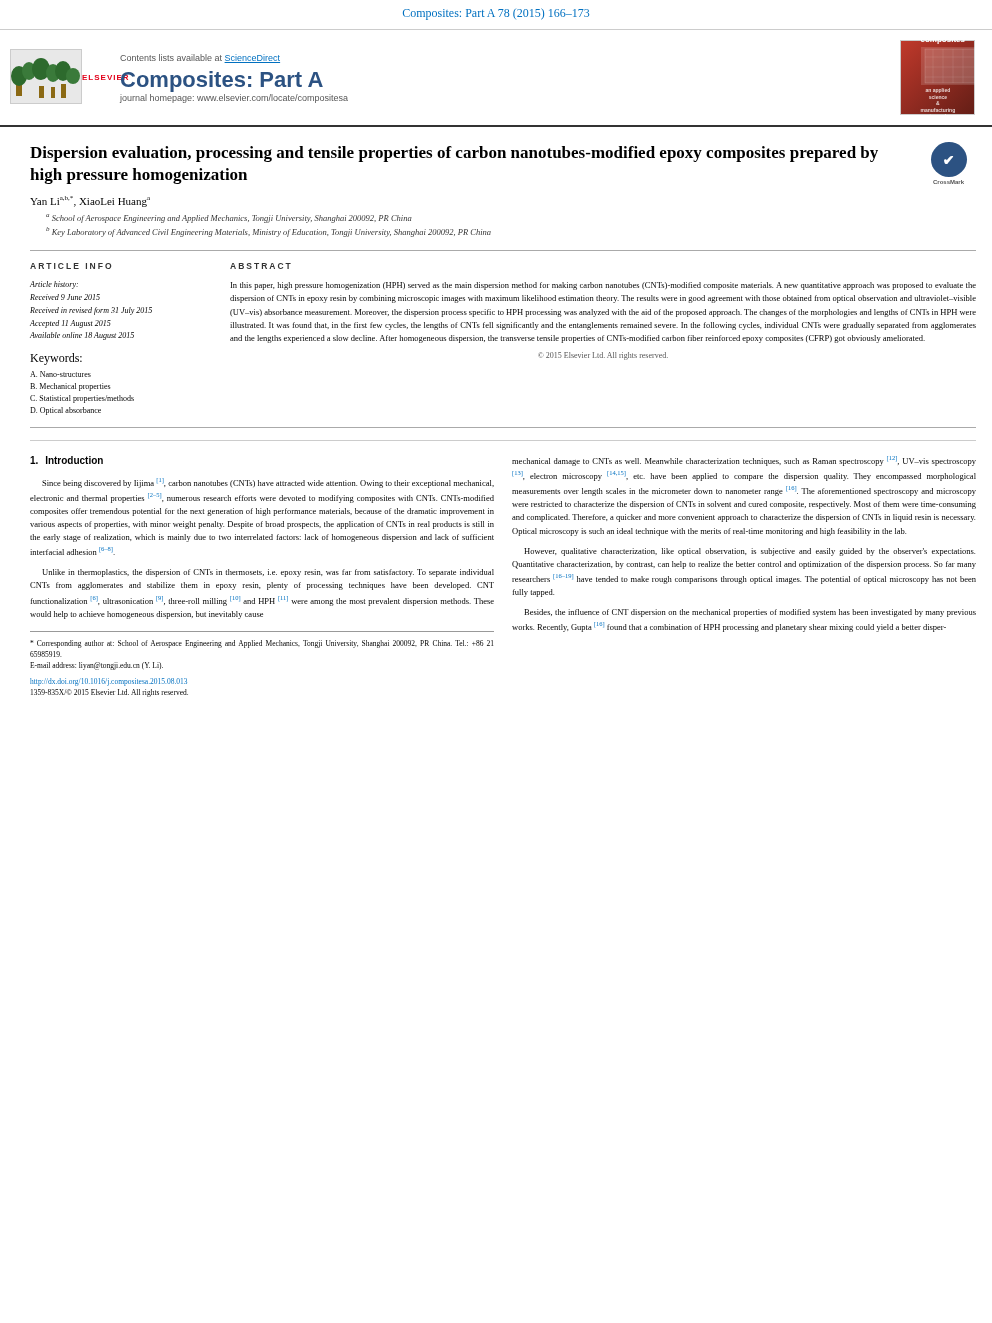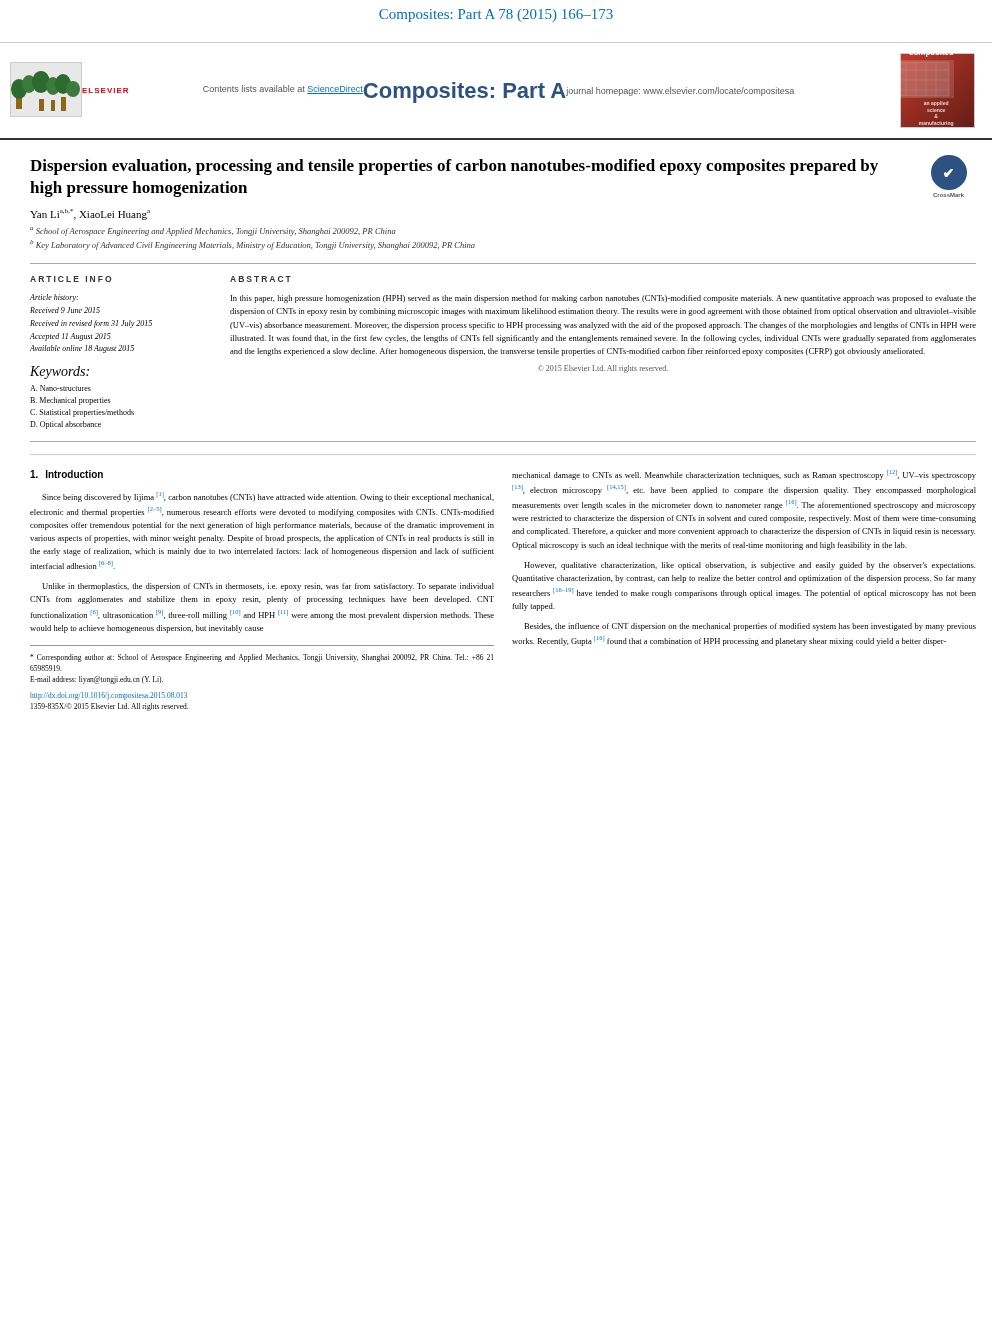"Composites: Part A 78 (2015)" .journal-citation-bar { font-size: 15px -> 12px; padding: 6px 0 19px 0 -> 6px 0 8px 0 }
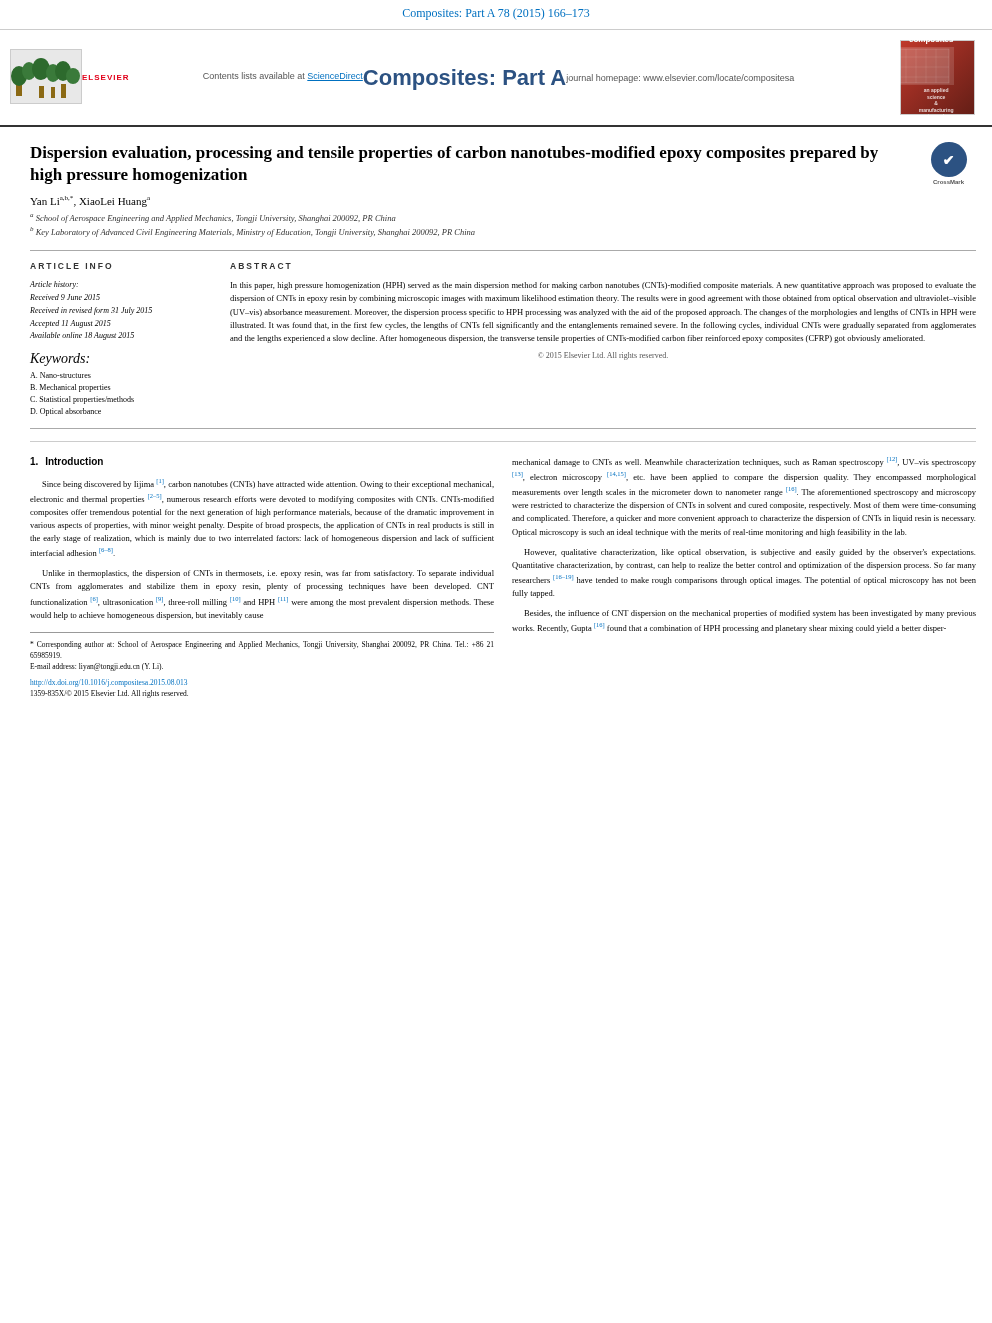"composites" .composites-logo-box { align-items: flex-end -> flex-start }
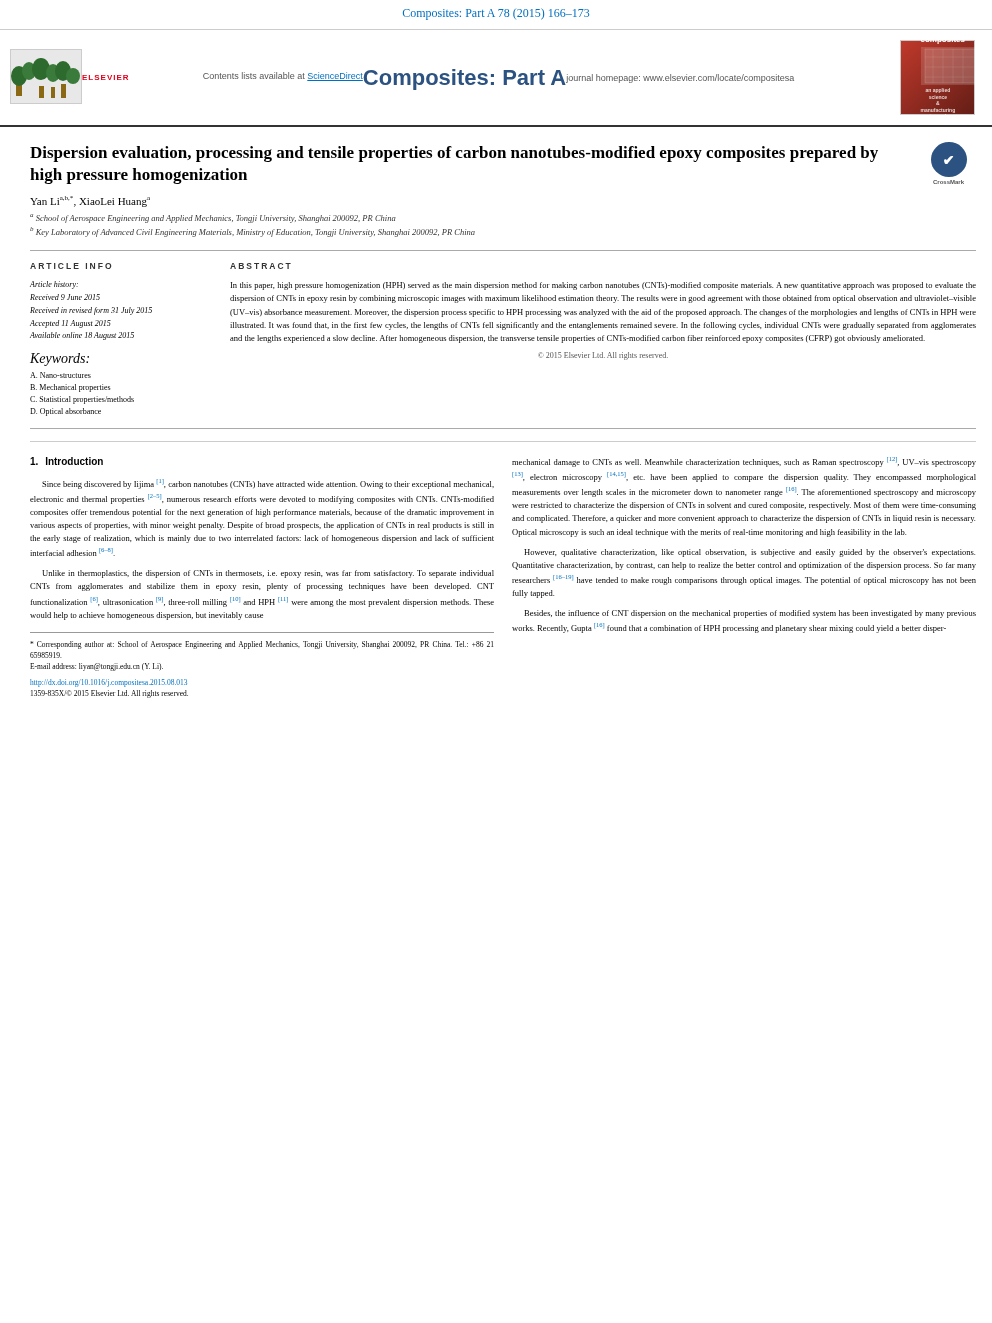"Contents lists available at" .header-center { align-items: center -> none; flex-direction: row -> column }
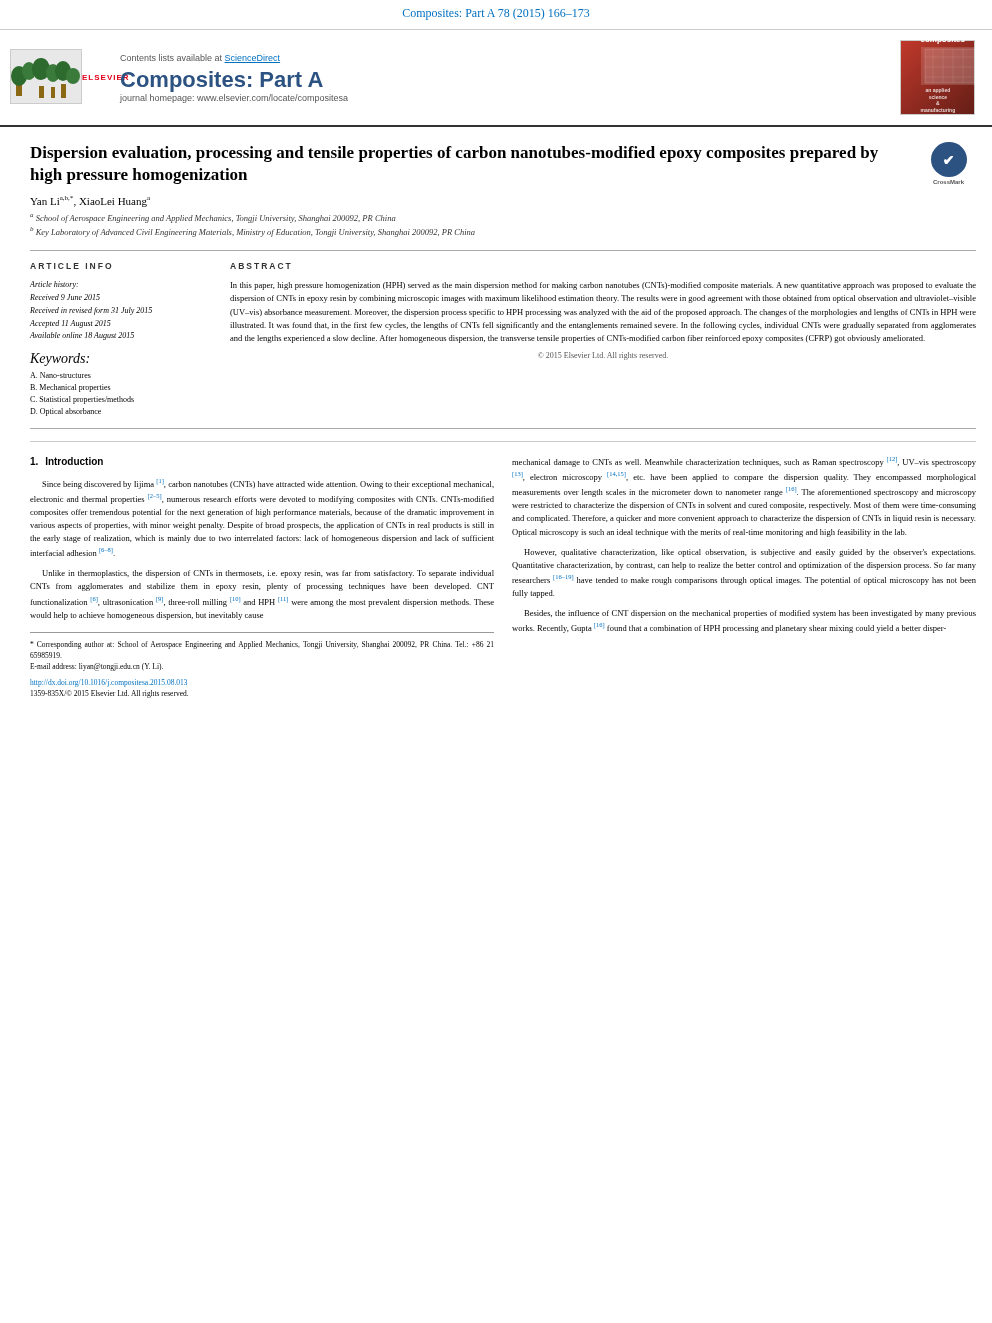"a School of Aerospace Engineering" .affiliation-block { margin-left: none -> 16px }
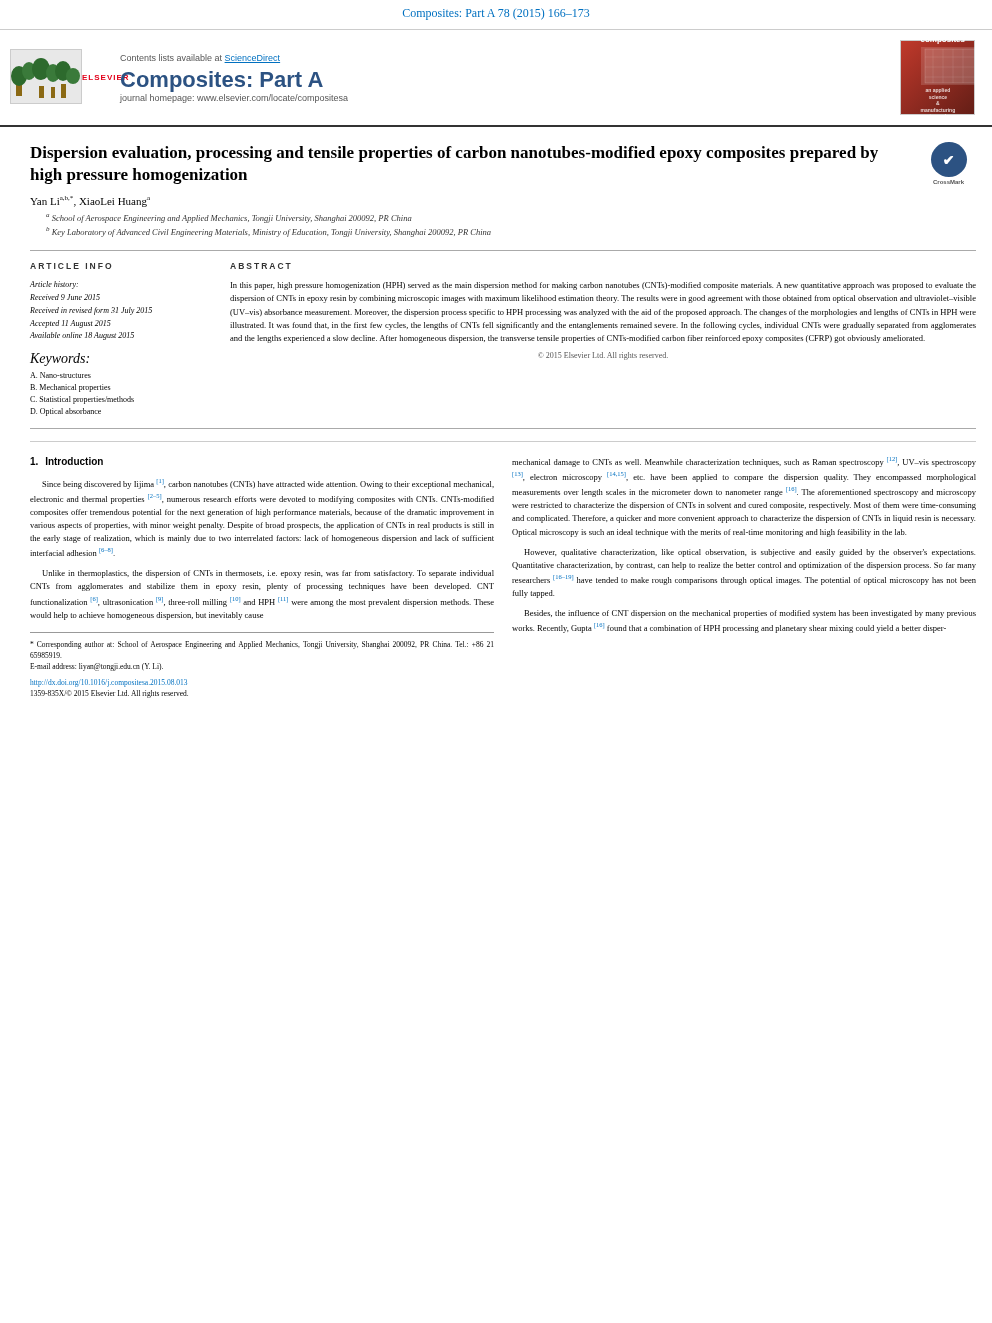"Keywords:" .keywords-label { font-size: 14px -> 12px; font-style: italic -> none }
